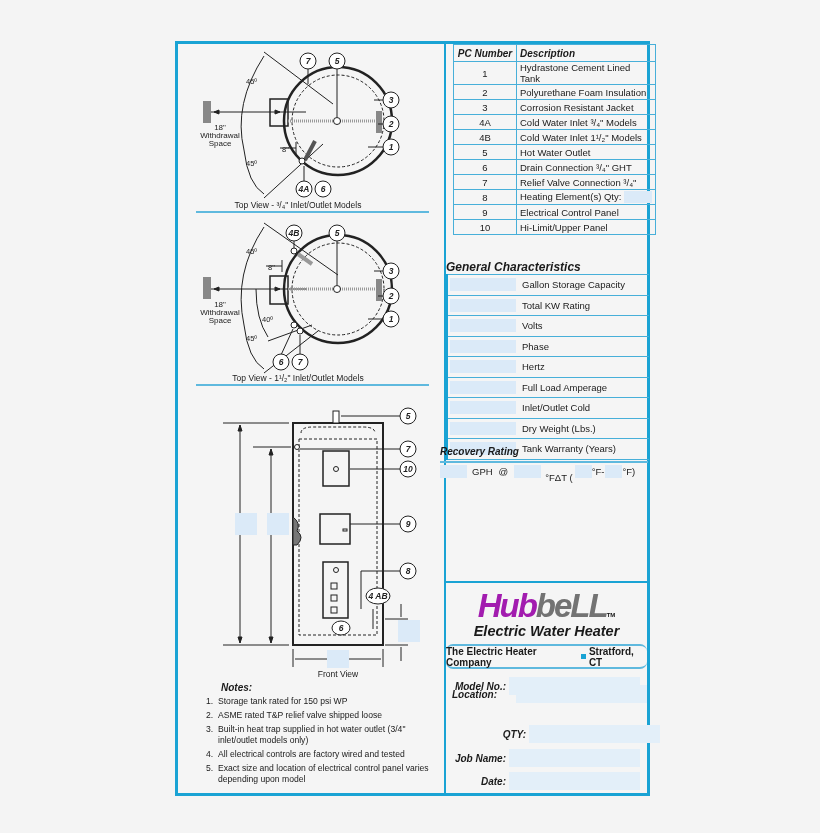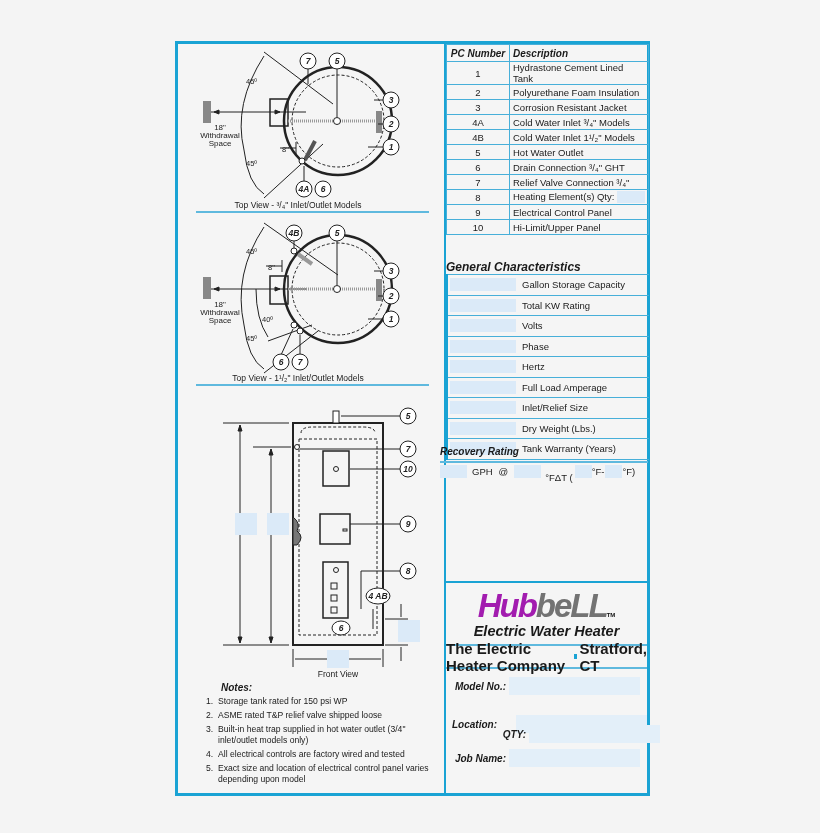"PC Number" table.pc { left: 268px -> 275px }
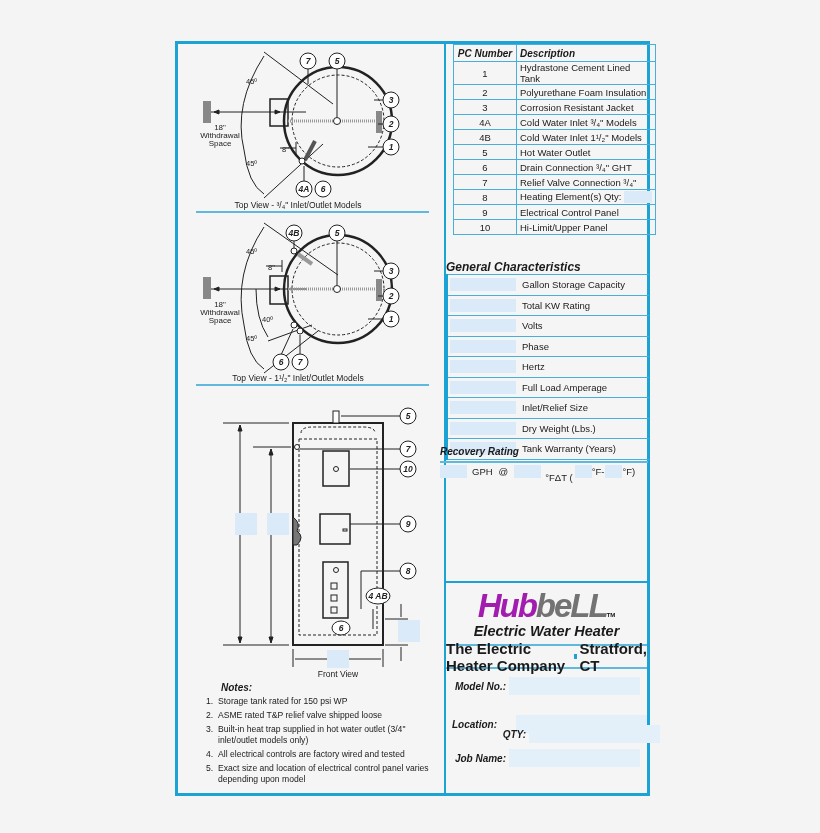"Inlet/Relief Size" td.lbl { text: Inlet/Relief Size -> Inlet/Outlet Cold }
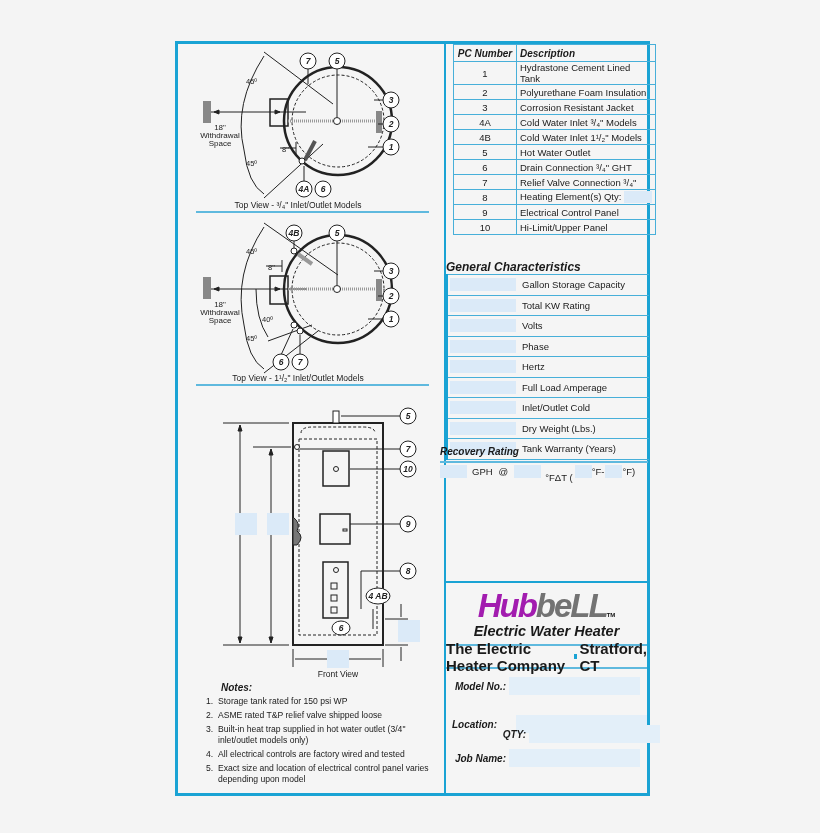"The Electric Heater Company" .hub-co { border-radius: none -> 7px; font-size: 15px -> 10px }
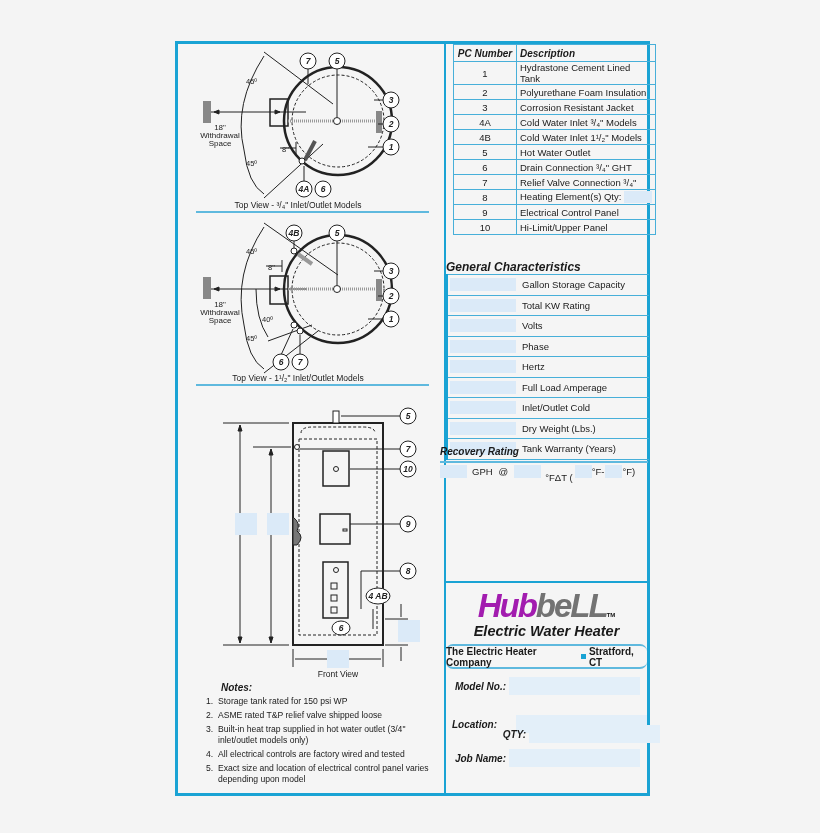"Location:" div.form-row { top: 132px -> 102px }
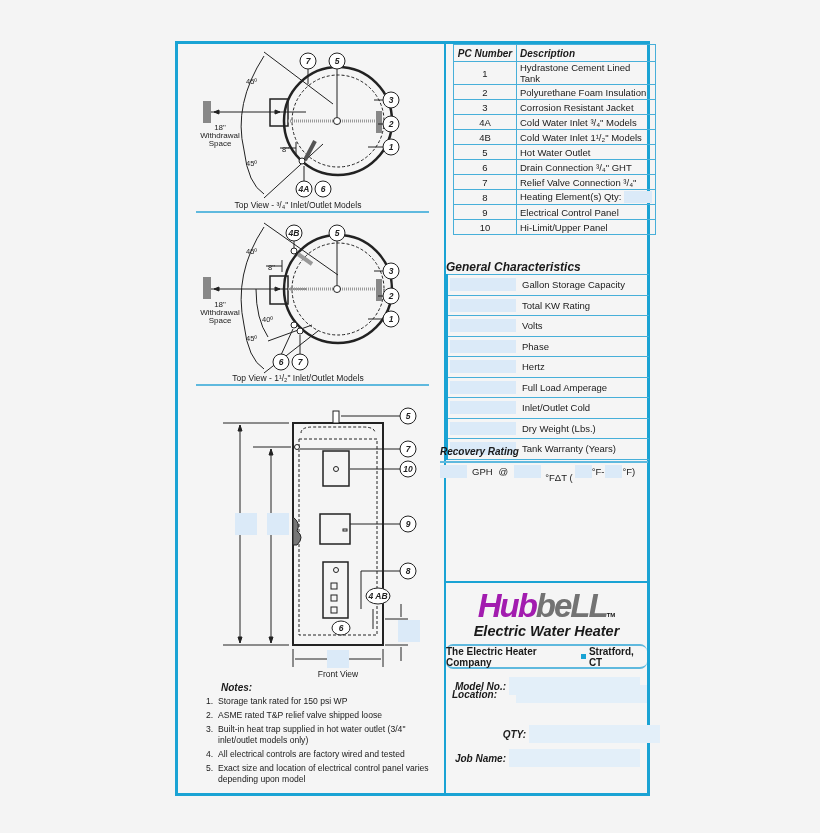"Date:" div.form-row { html: none -> <div> <span>Date:</span> <input> </div> }
